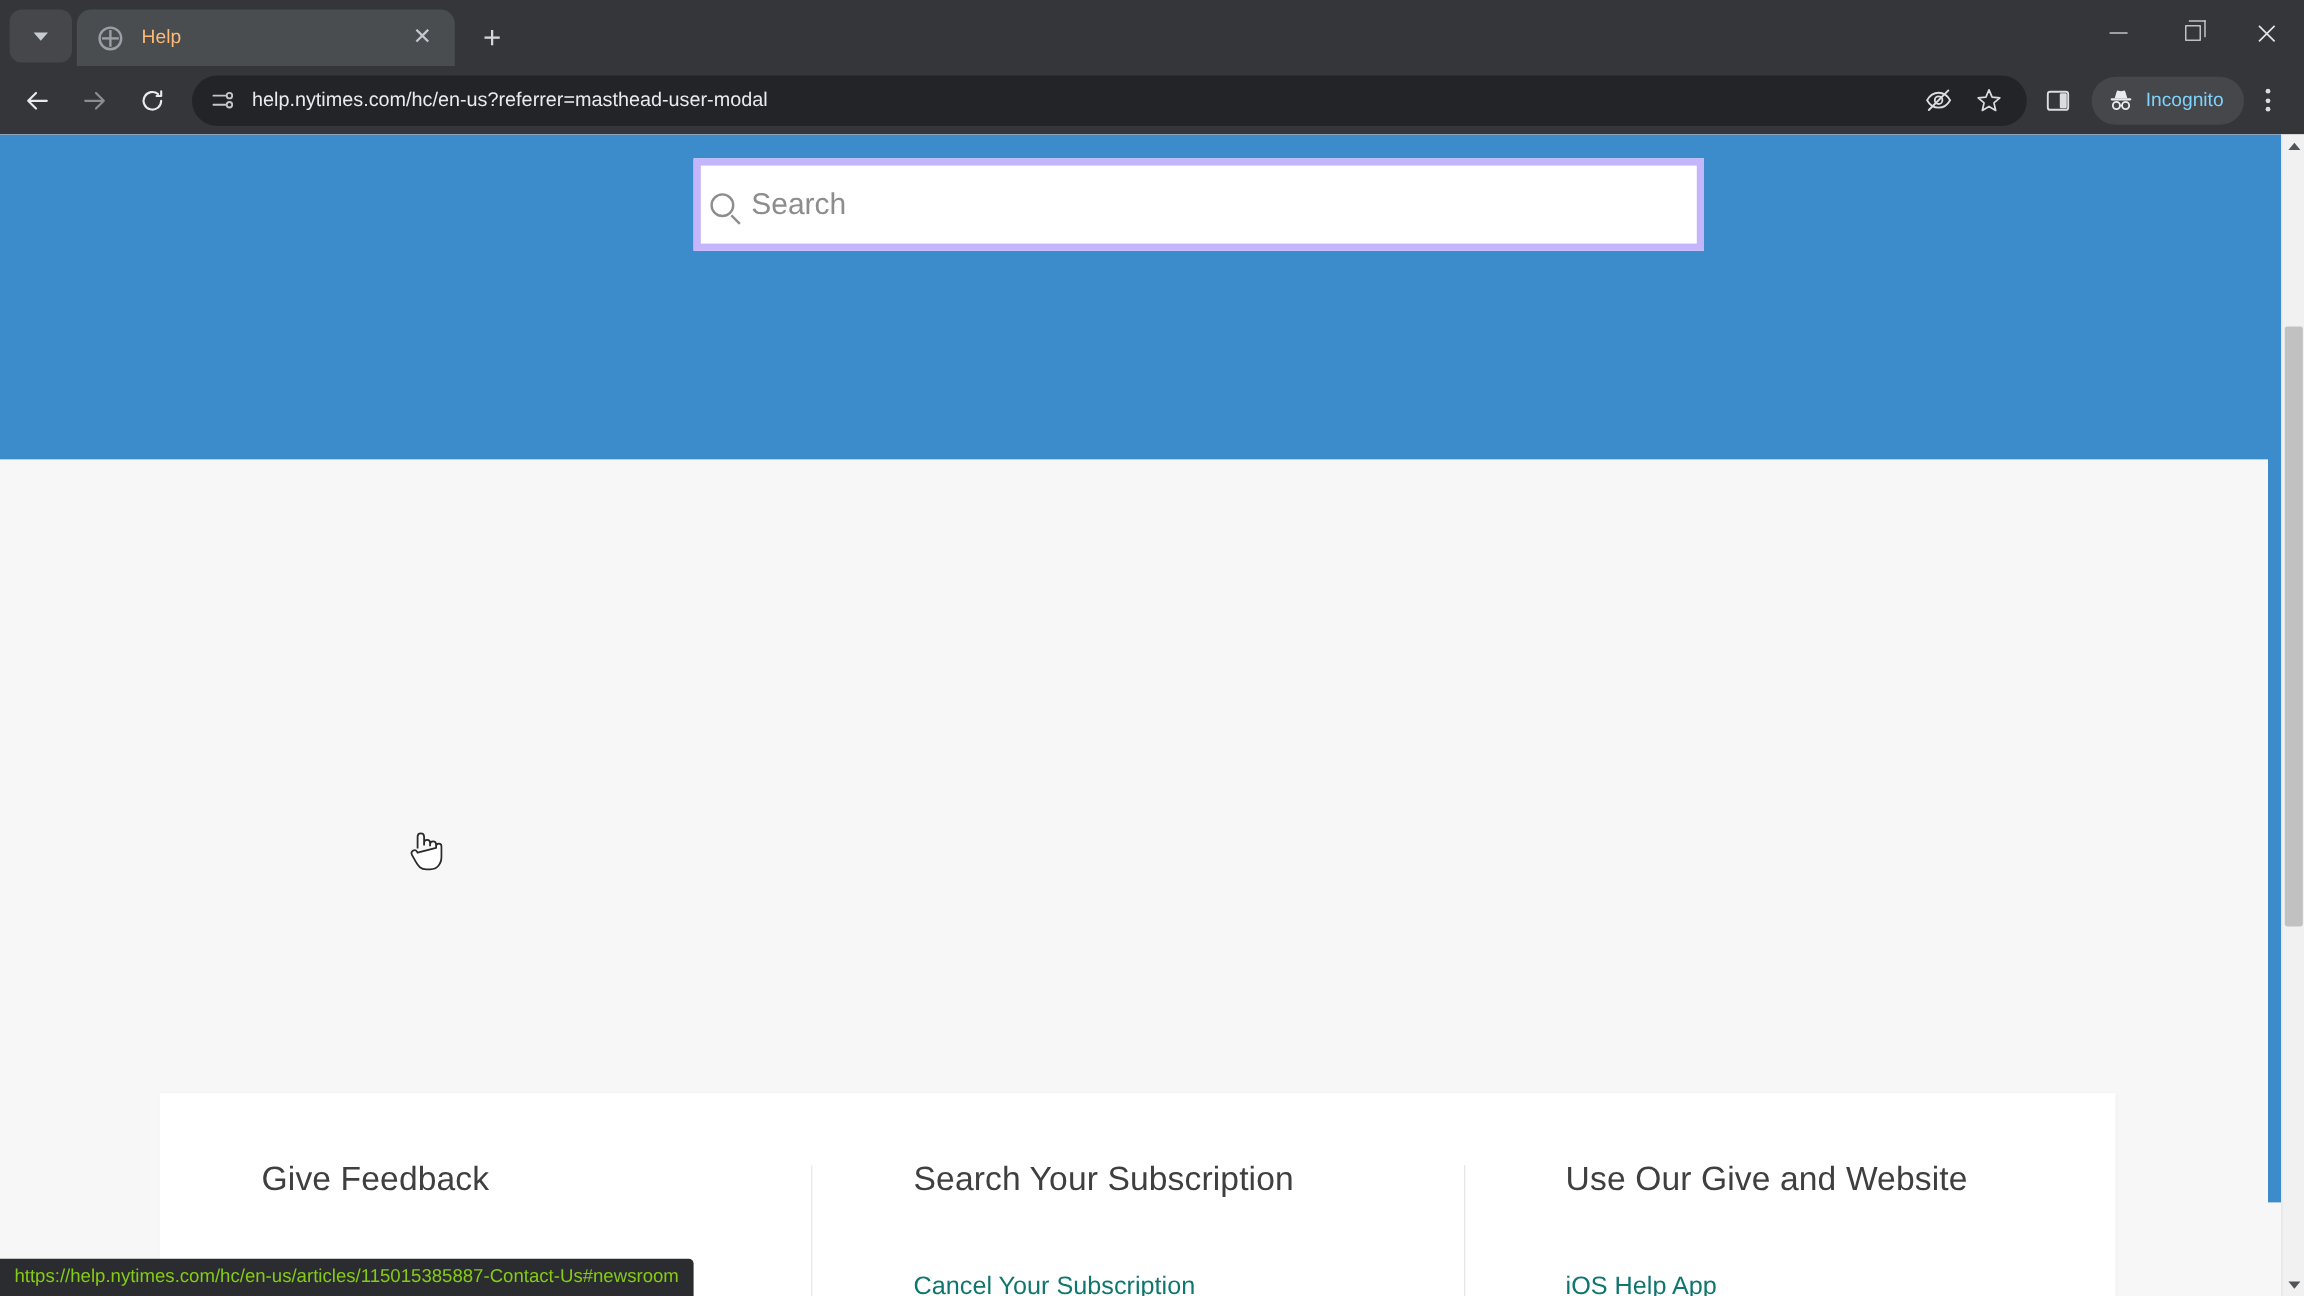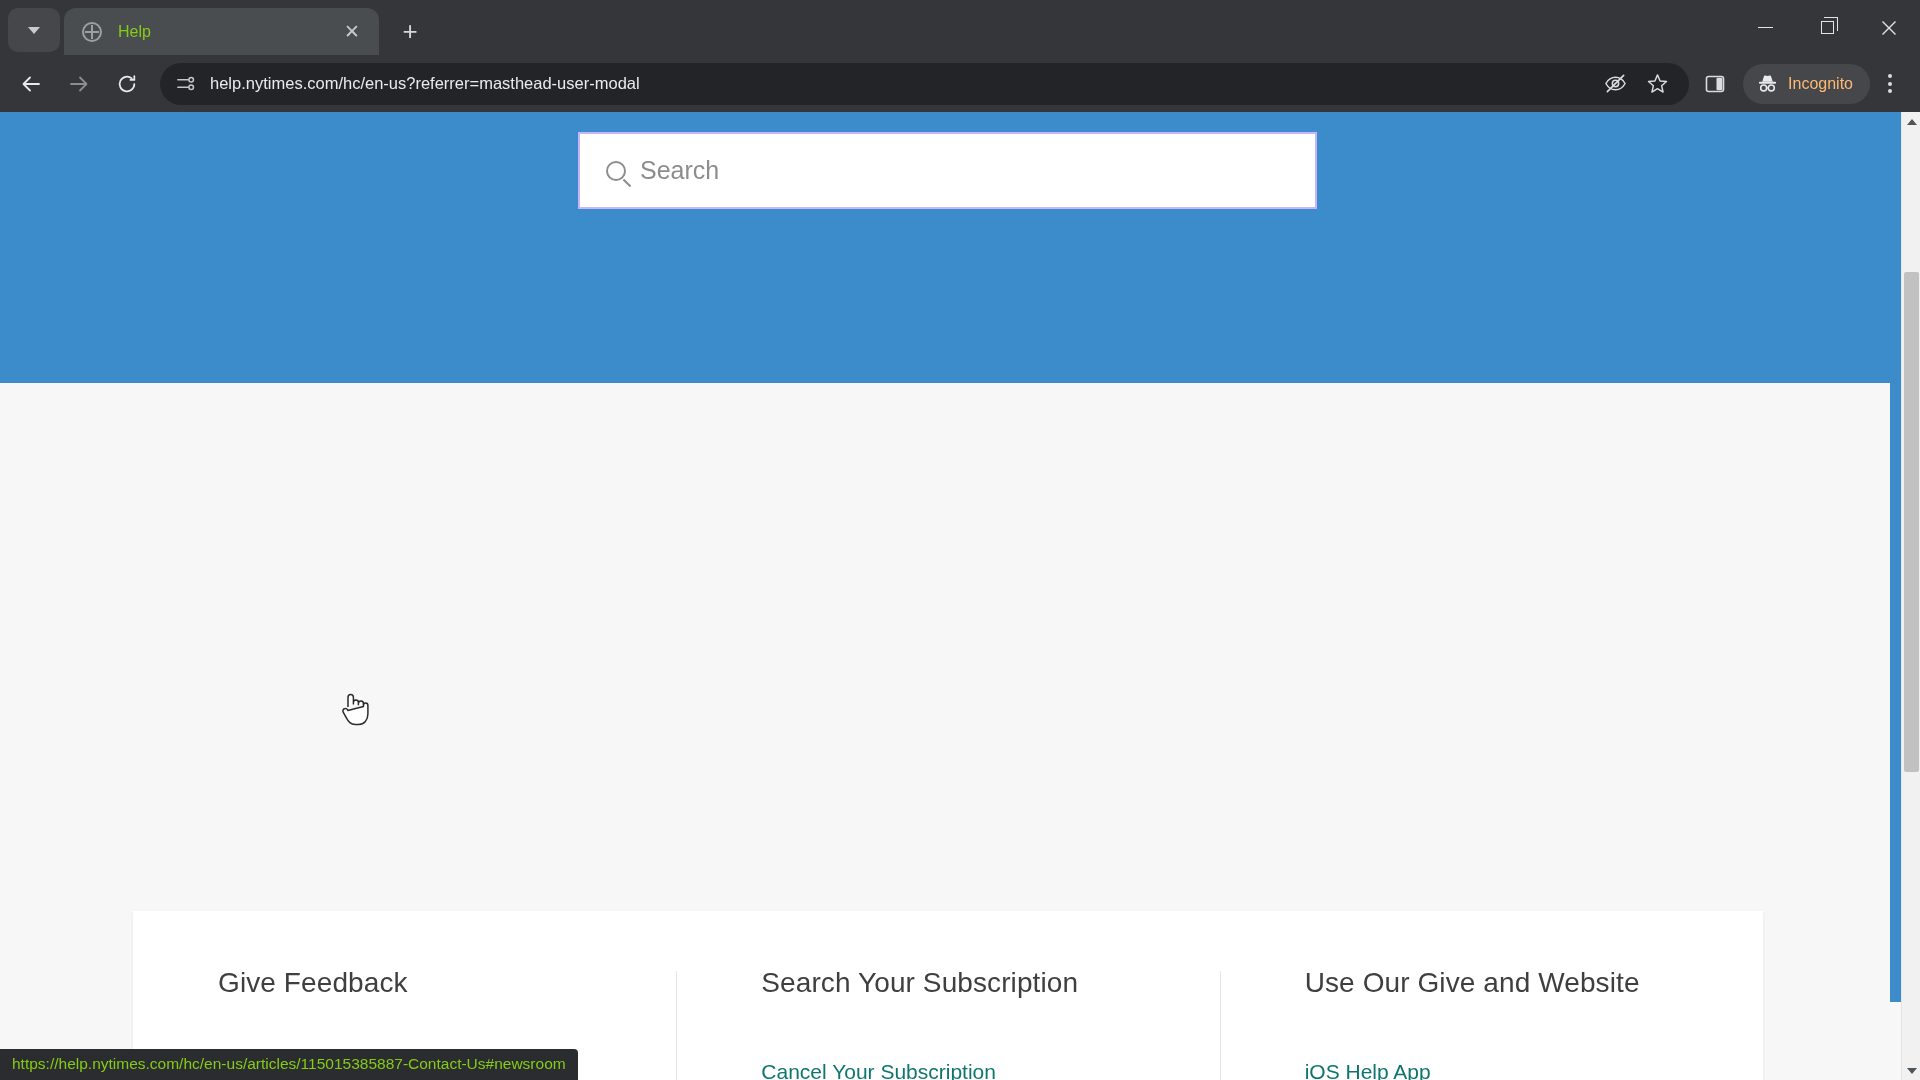"Help" .tab-title { color: #84cc16 -> #fdba74 }
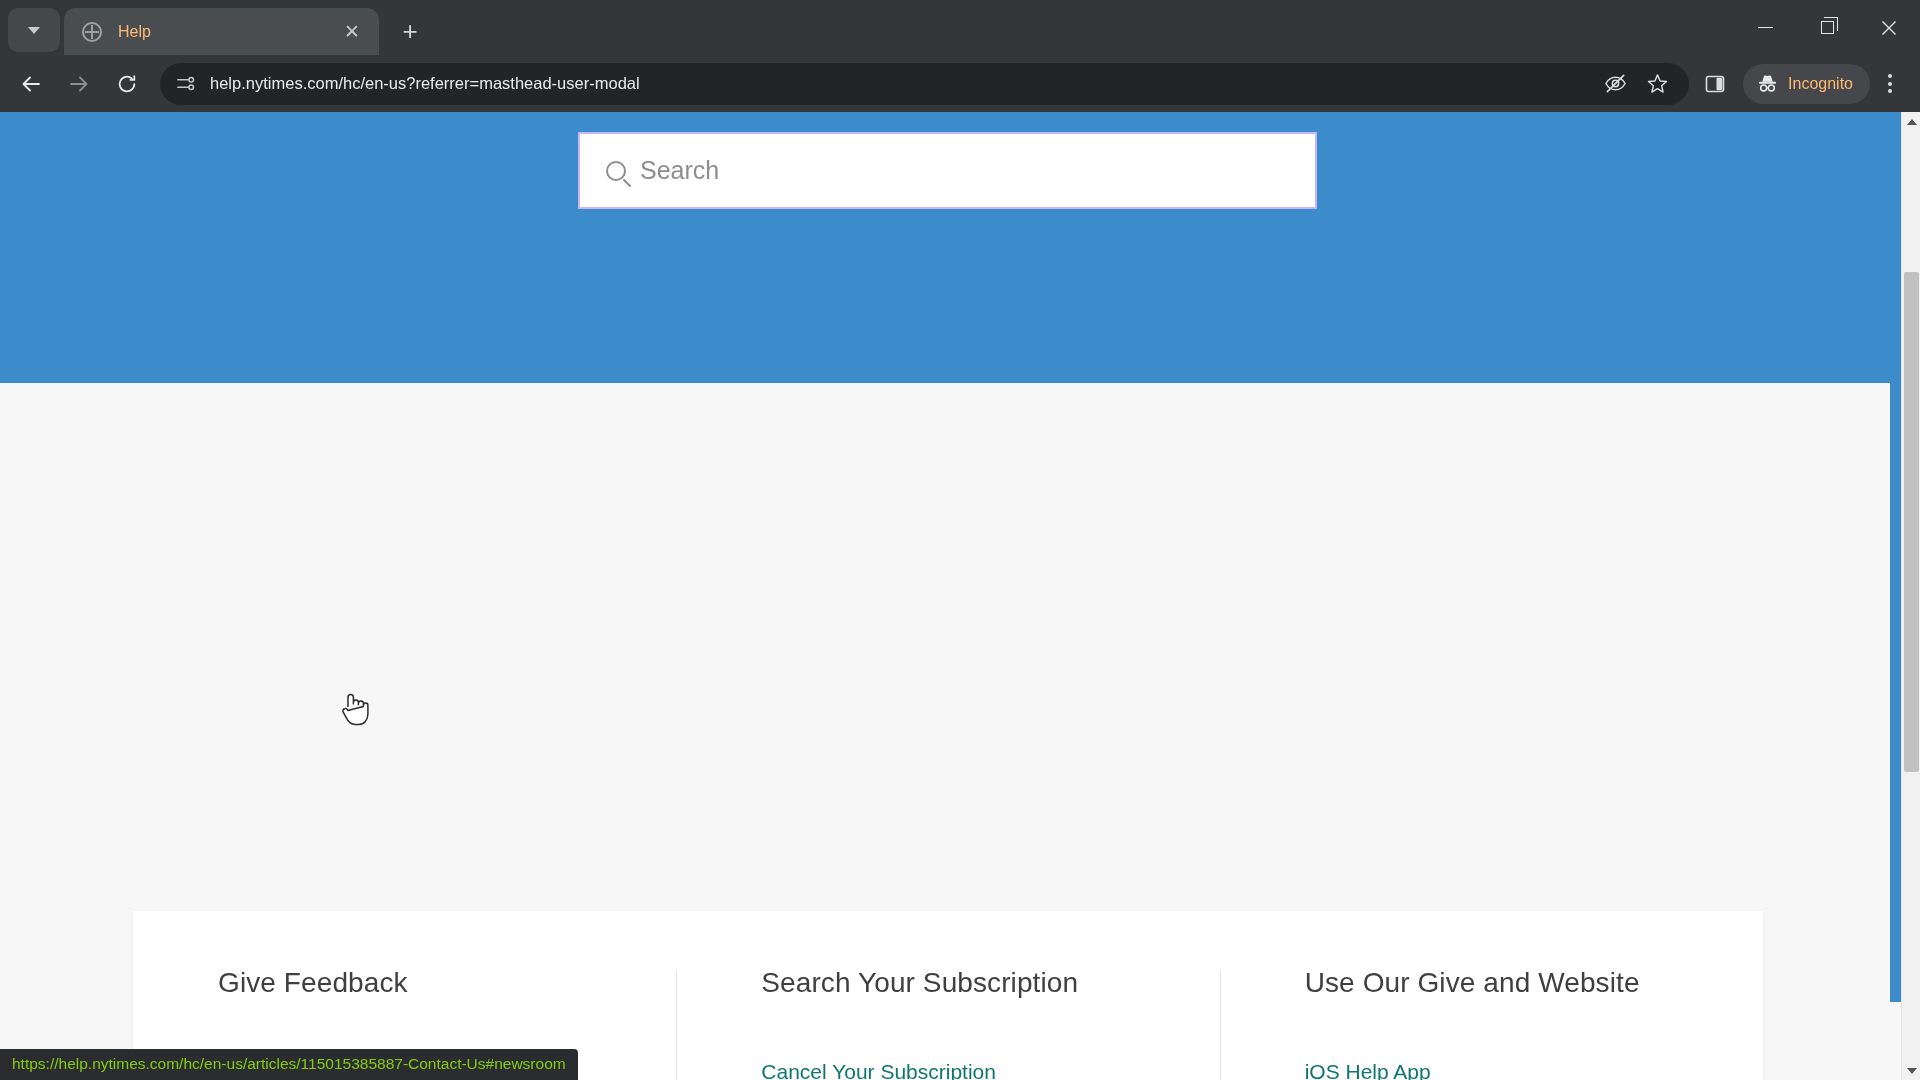"Incognito" .incognito-pill span { color: #fdba74 -> #7dd3fc }
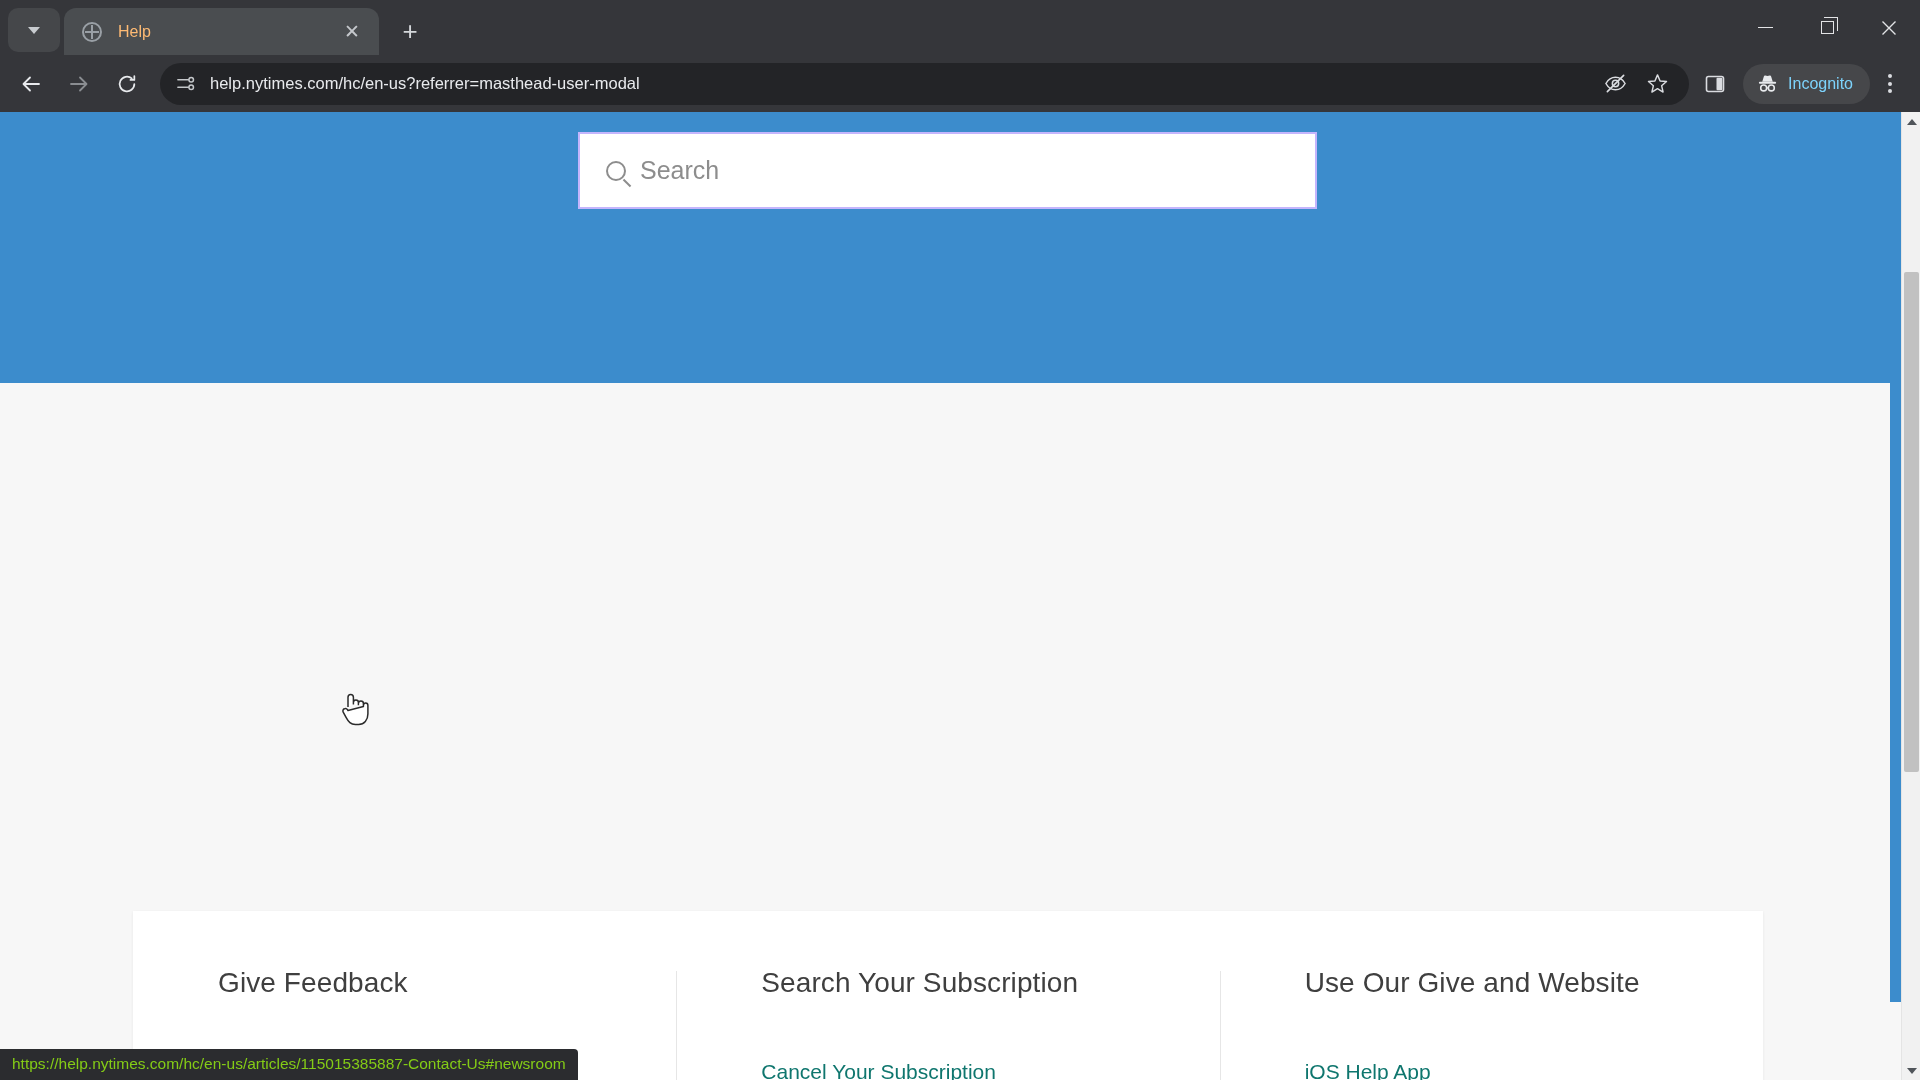"Search" .hero-search { border: 2px solid #c4b5fd -> 6px solid #c4b5fd; padding-left: 26px -> 8px; width: 739px -> 842px }
